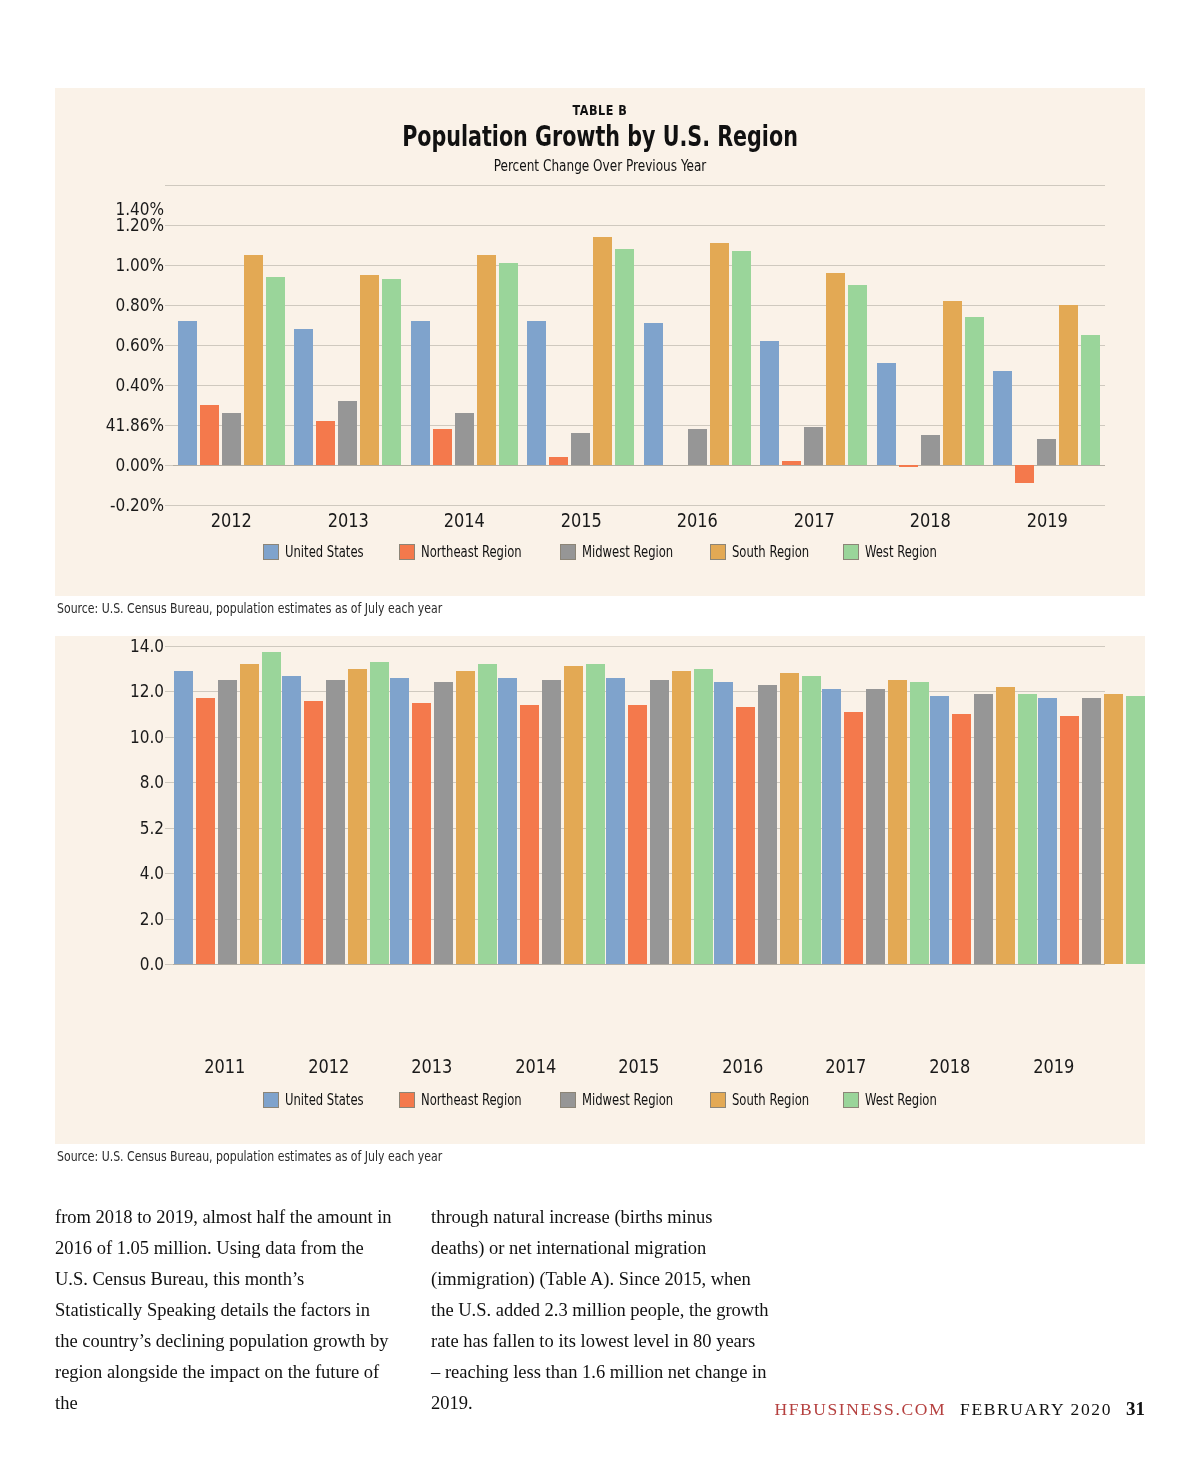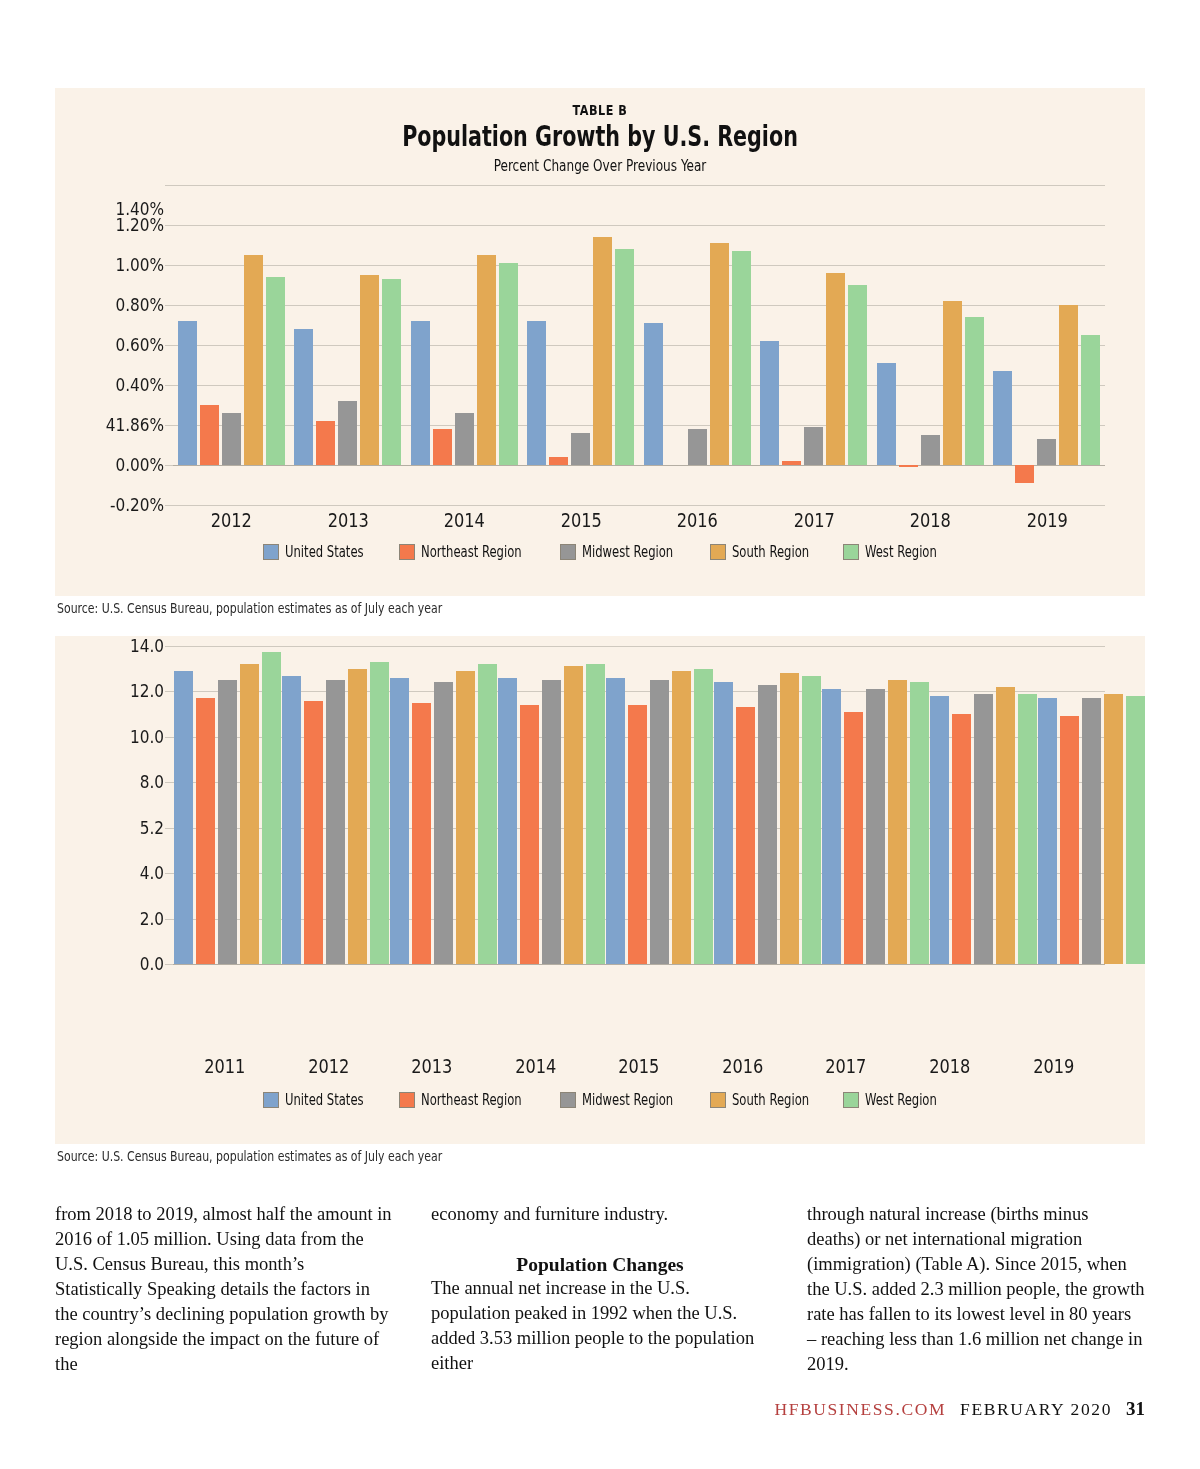"from 2018 to 2019, almost" .col p { line-height: 25px -> 31px }
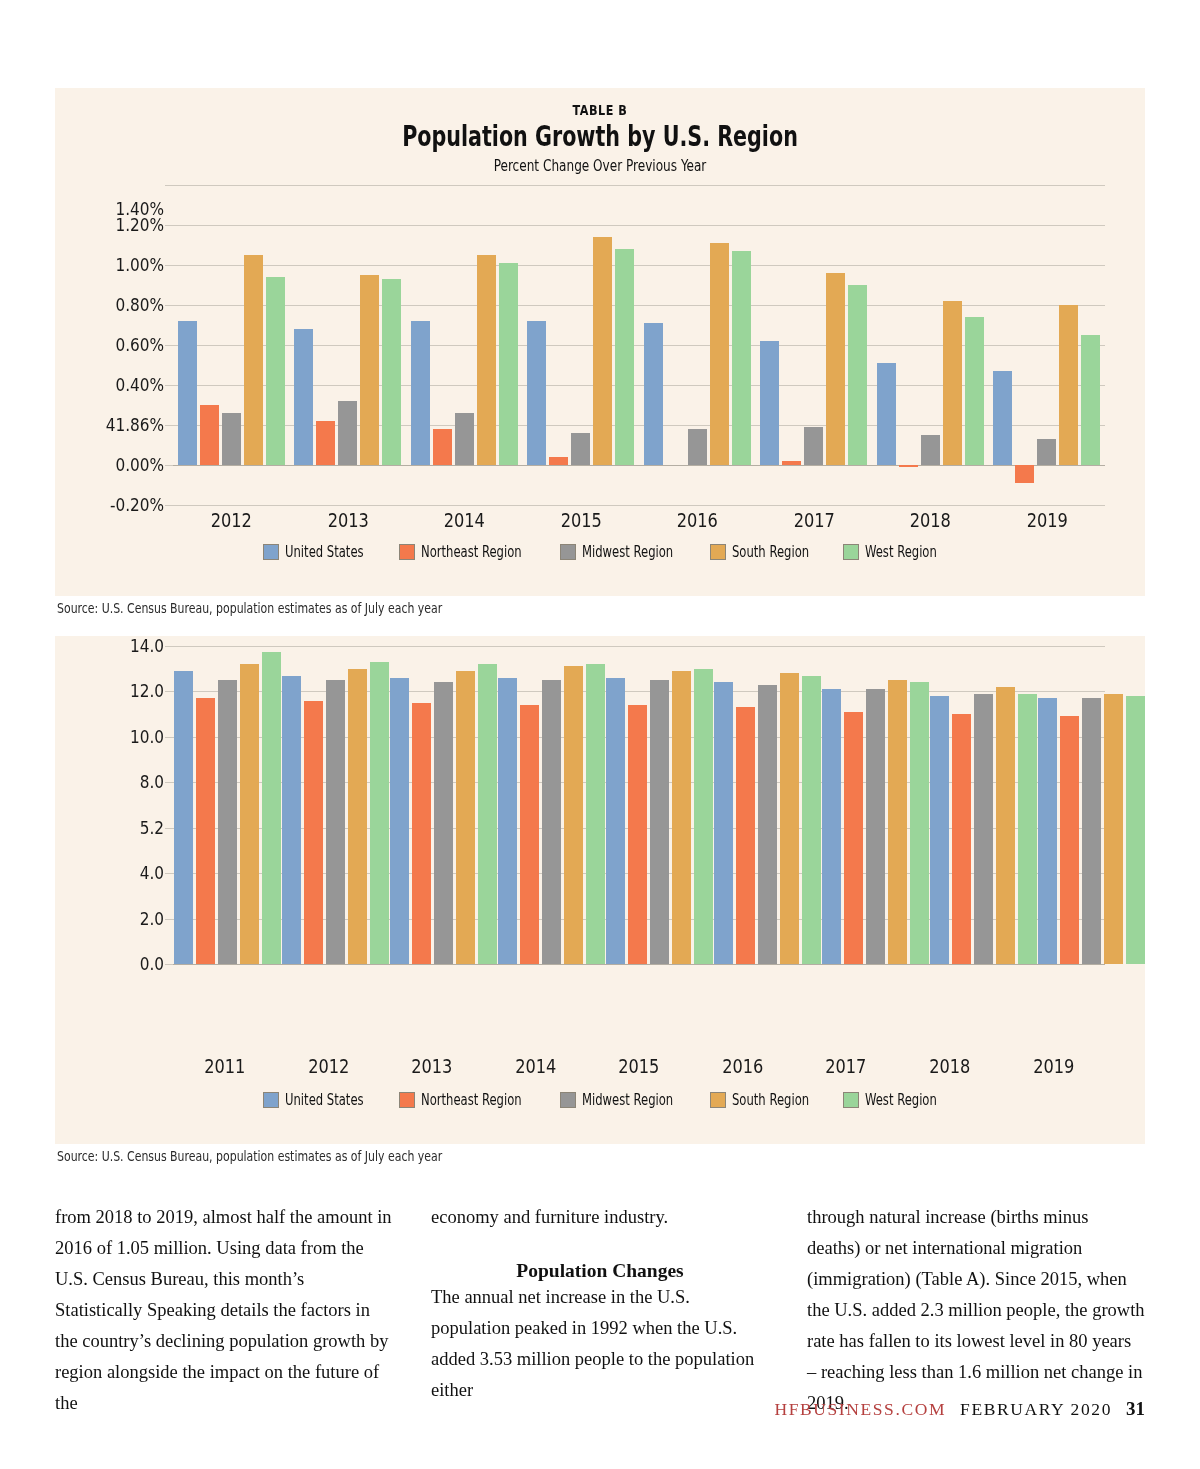"economy and furniture industry." div.col { html: <div> <p>economy and furniture industry.</p> <h3>Population Changes</h3> <p>The annual net increase in the U.S. population peaked in 1992 when the U.S. added 3.53 million people to the population either</p> </div> -> none }
